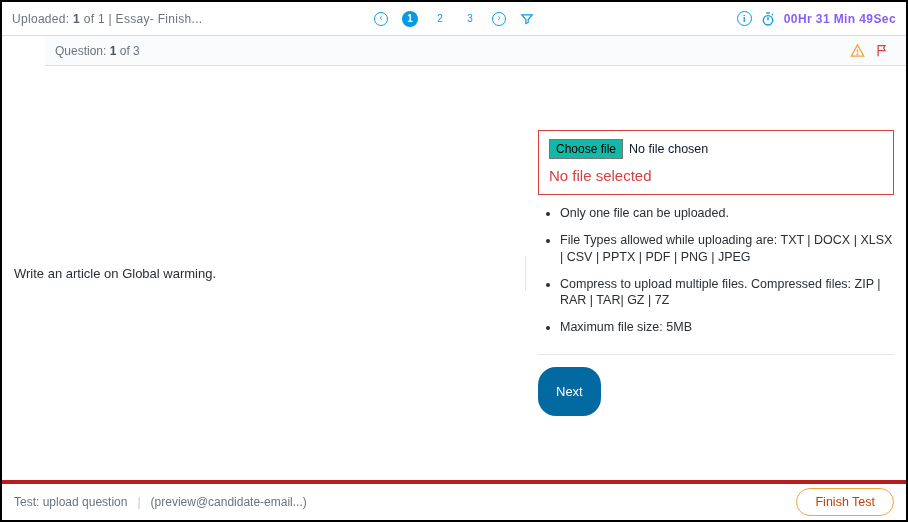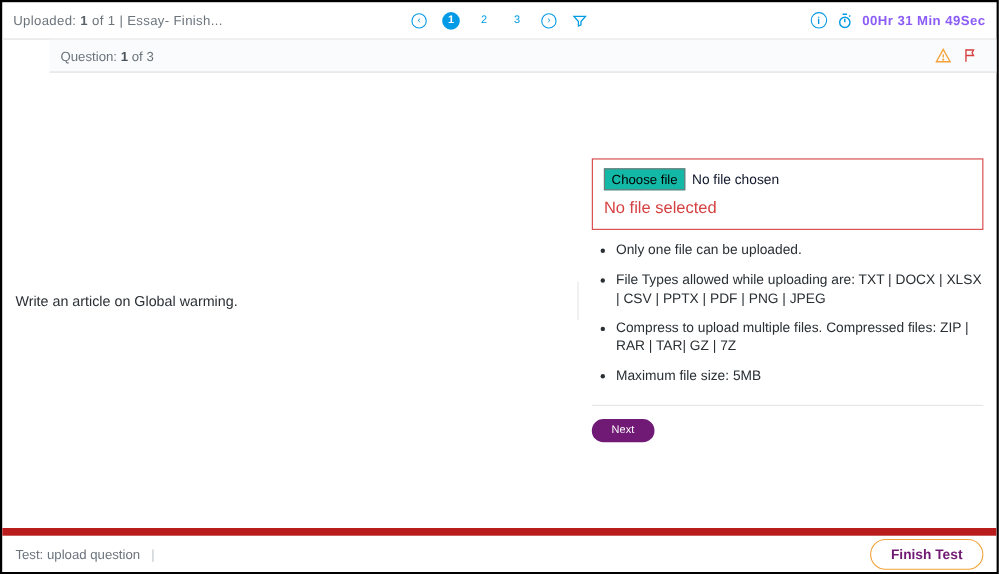"Next" .next-btn { background: #701a75 -> #0369a1; font-size: 10px -> 13px; padding: 5px 18px -> 17px 18px }
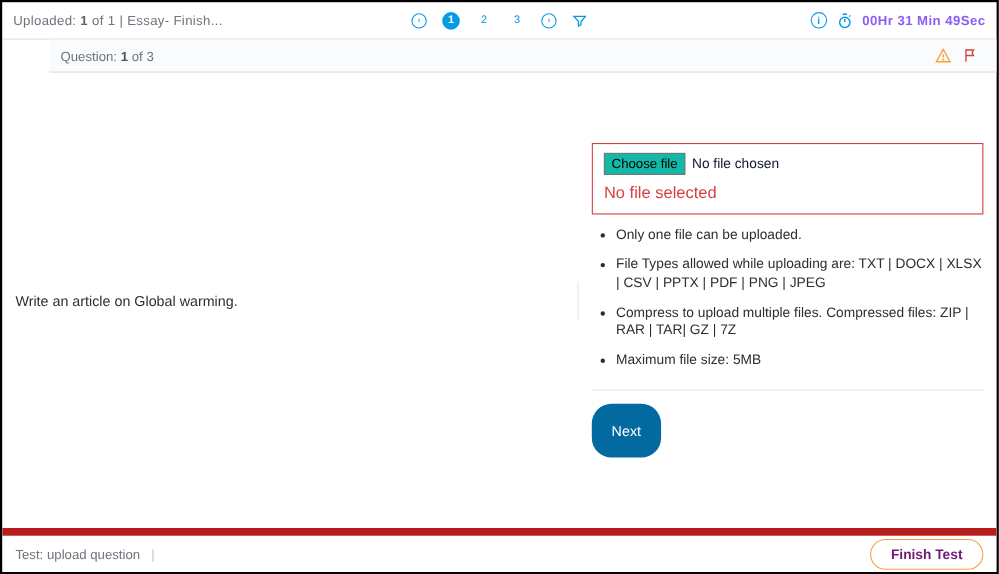"Test: upload question" .footer { border-top: 7px solid #b91c1c -> 4px solid #b91c1c }
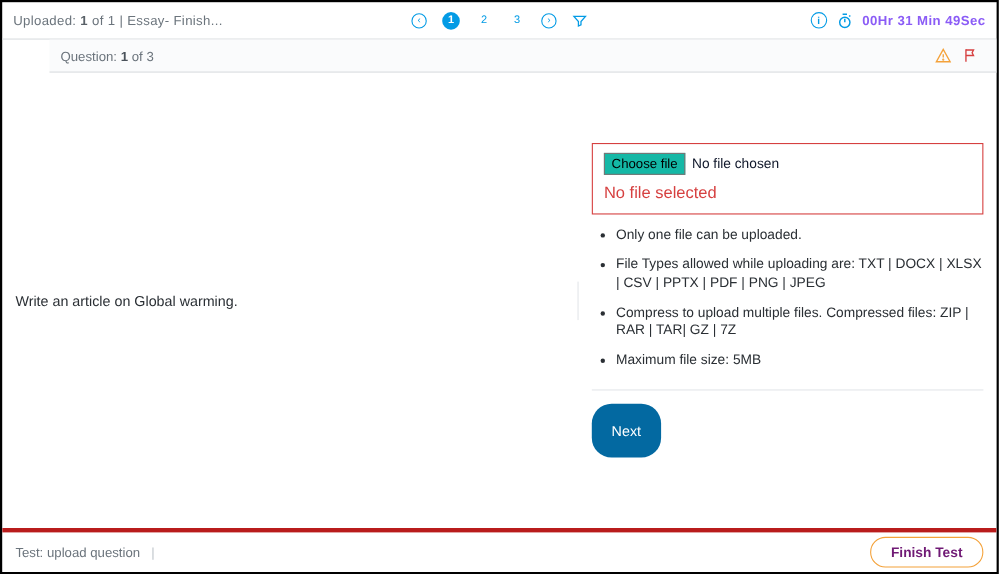"(preview@candidate-email...)" span { html: none -> <span>(preview@candidate-email...)</span> }
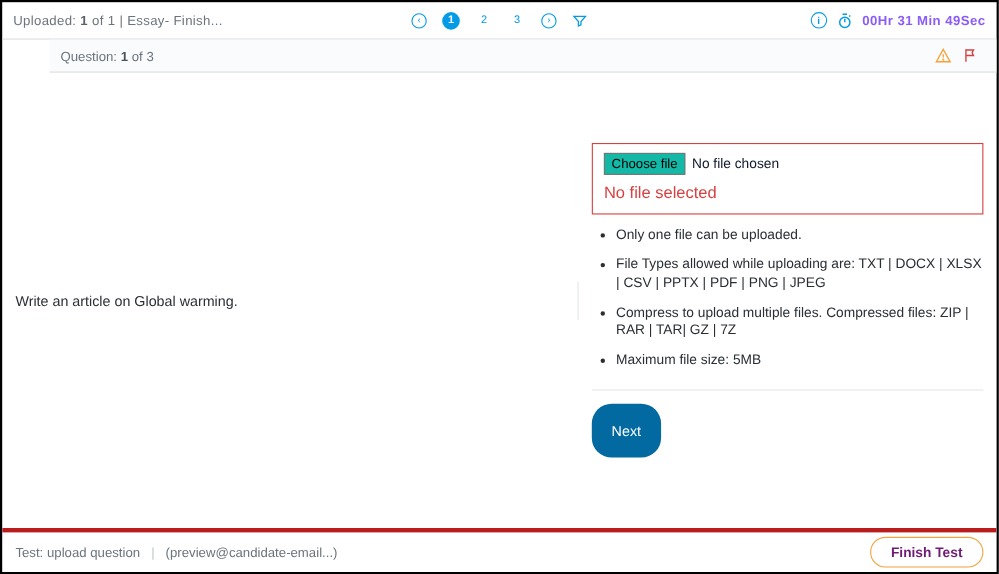"Finish Test" .finish-btn { color: #701a75 -> #c2410c; font-weight: 700 -> 400 }
